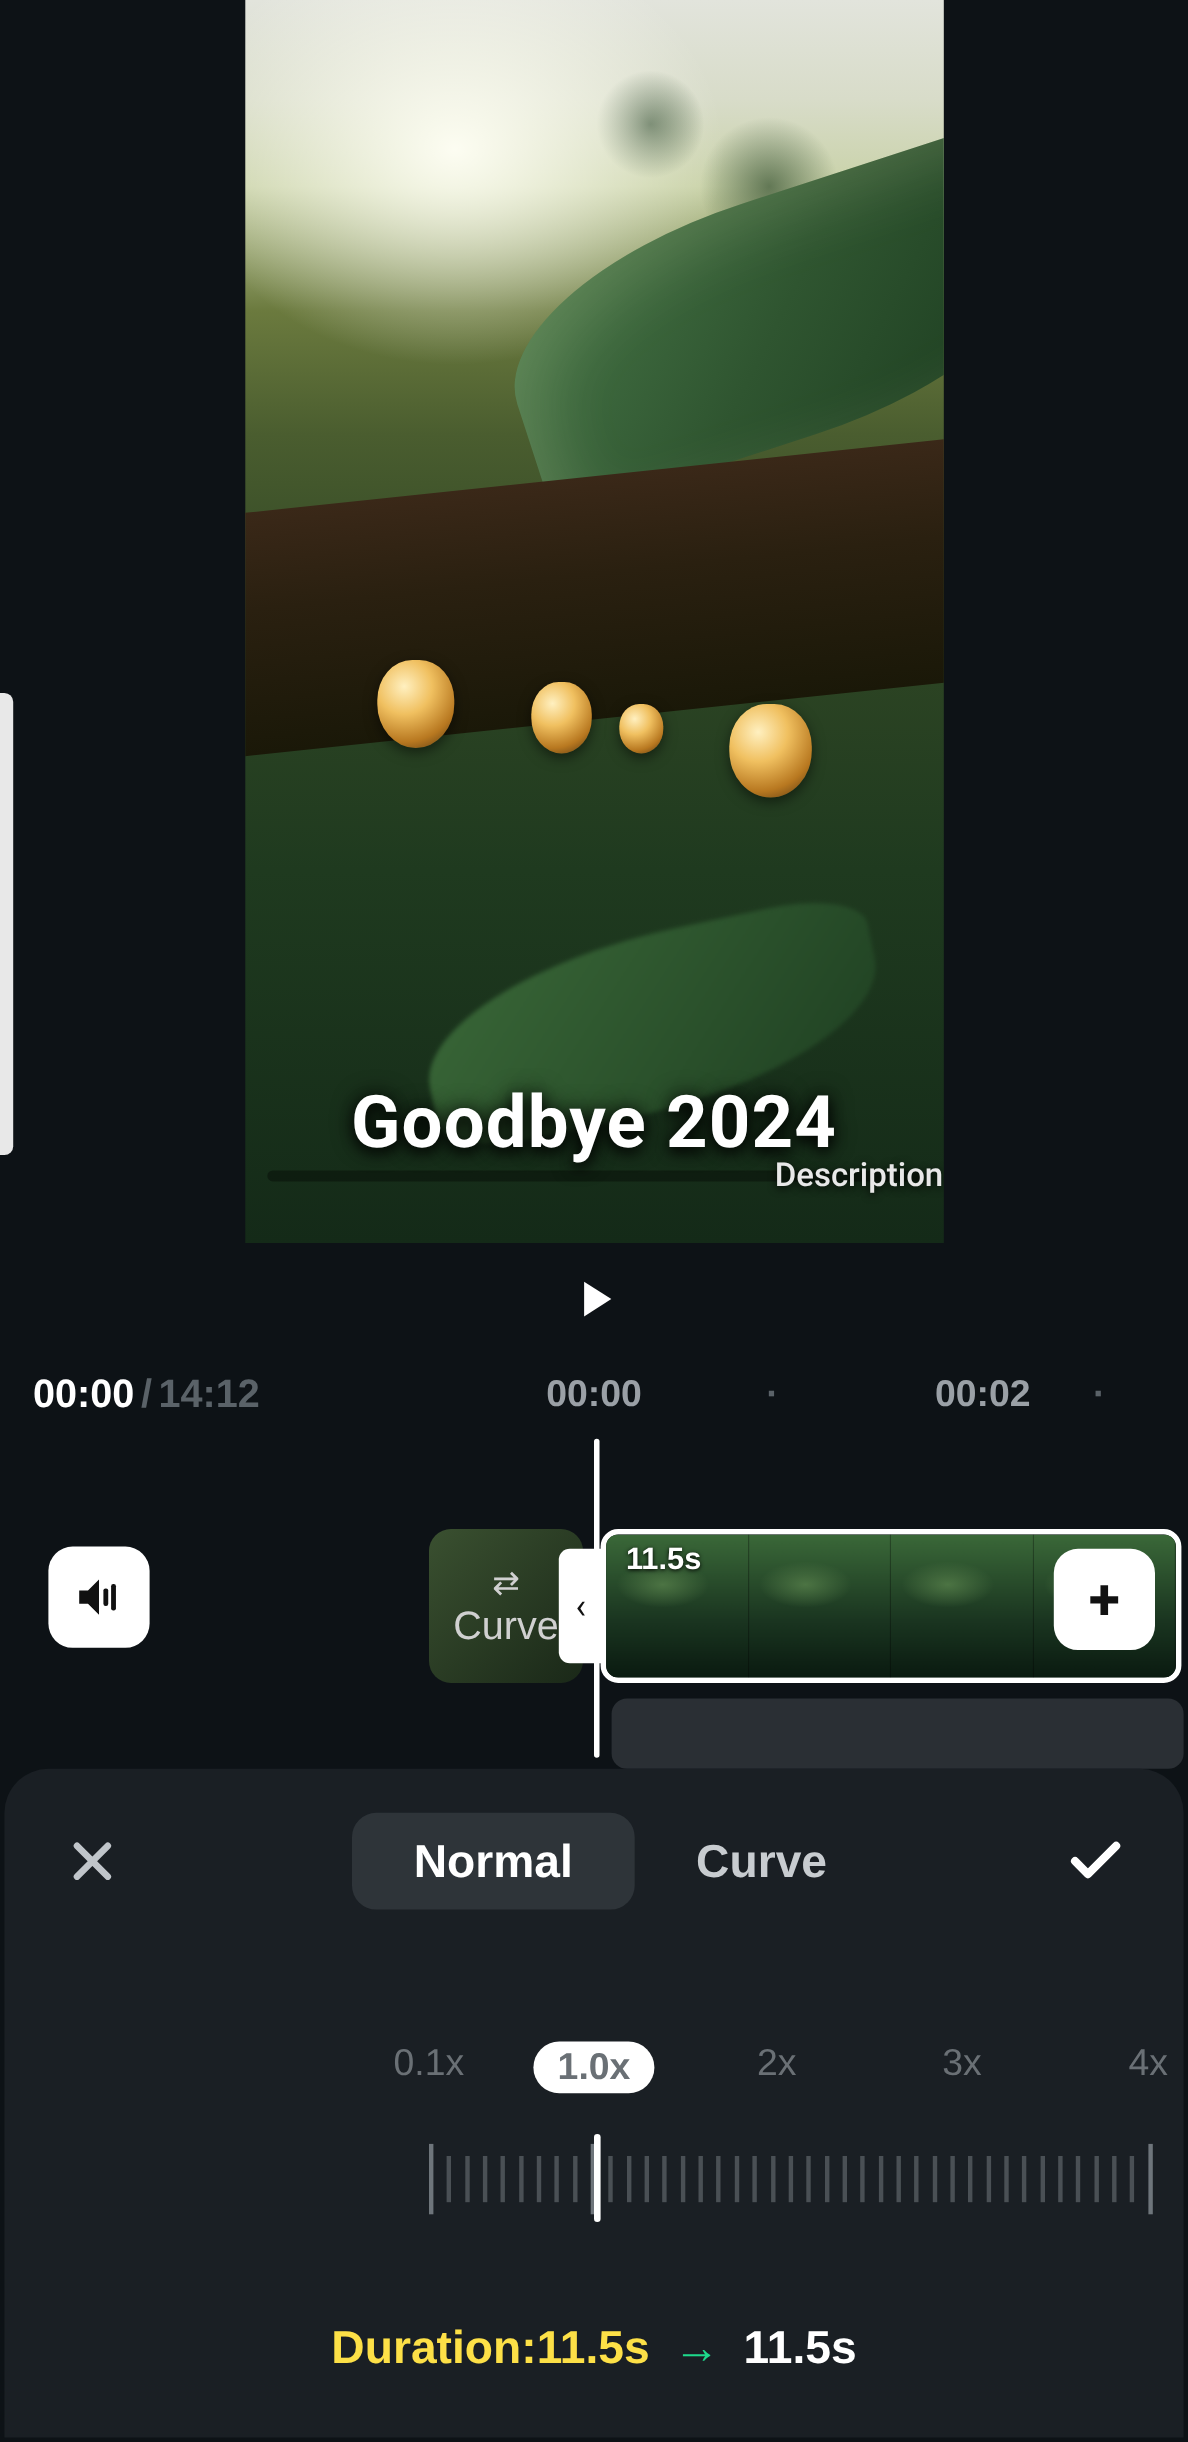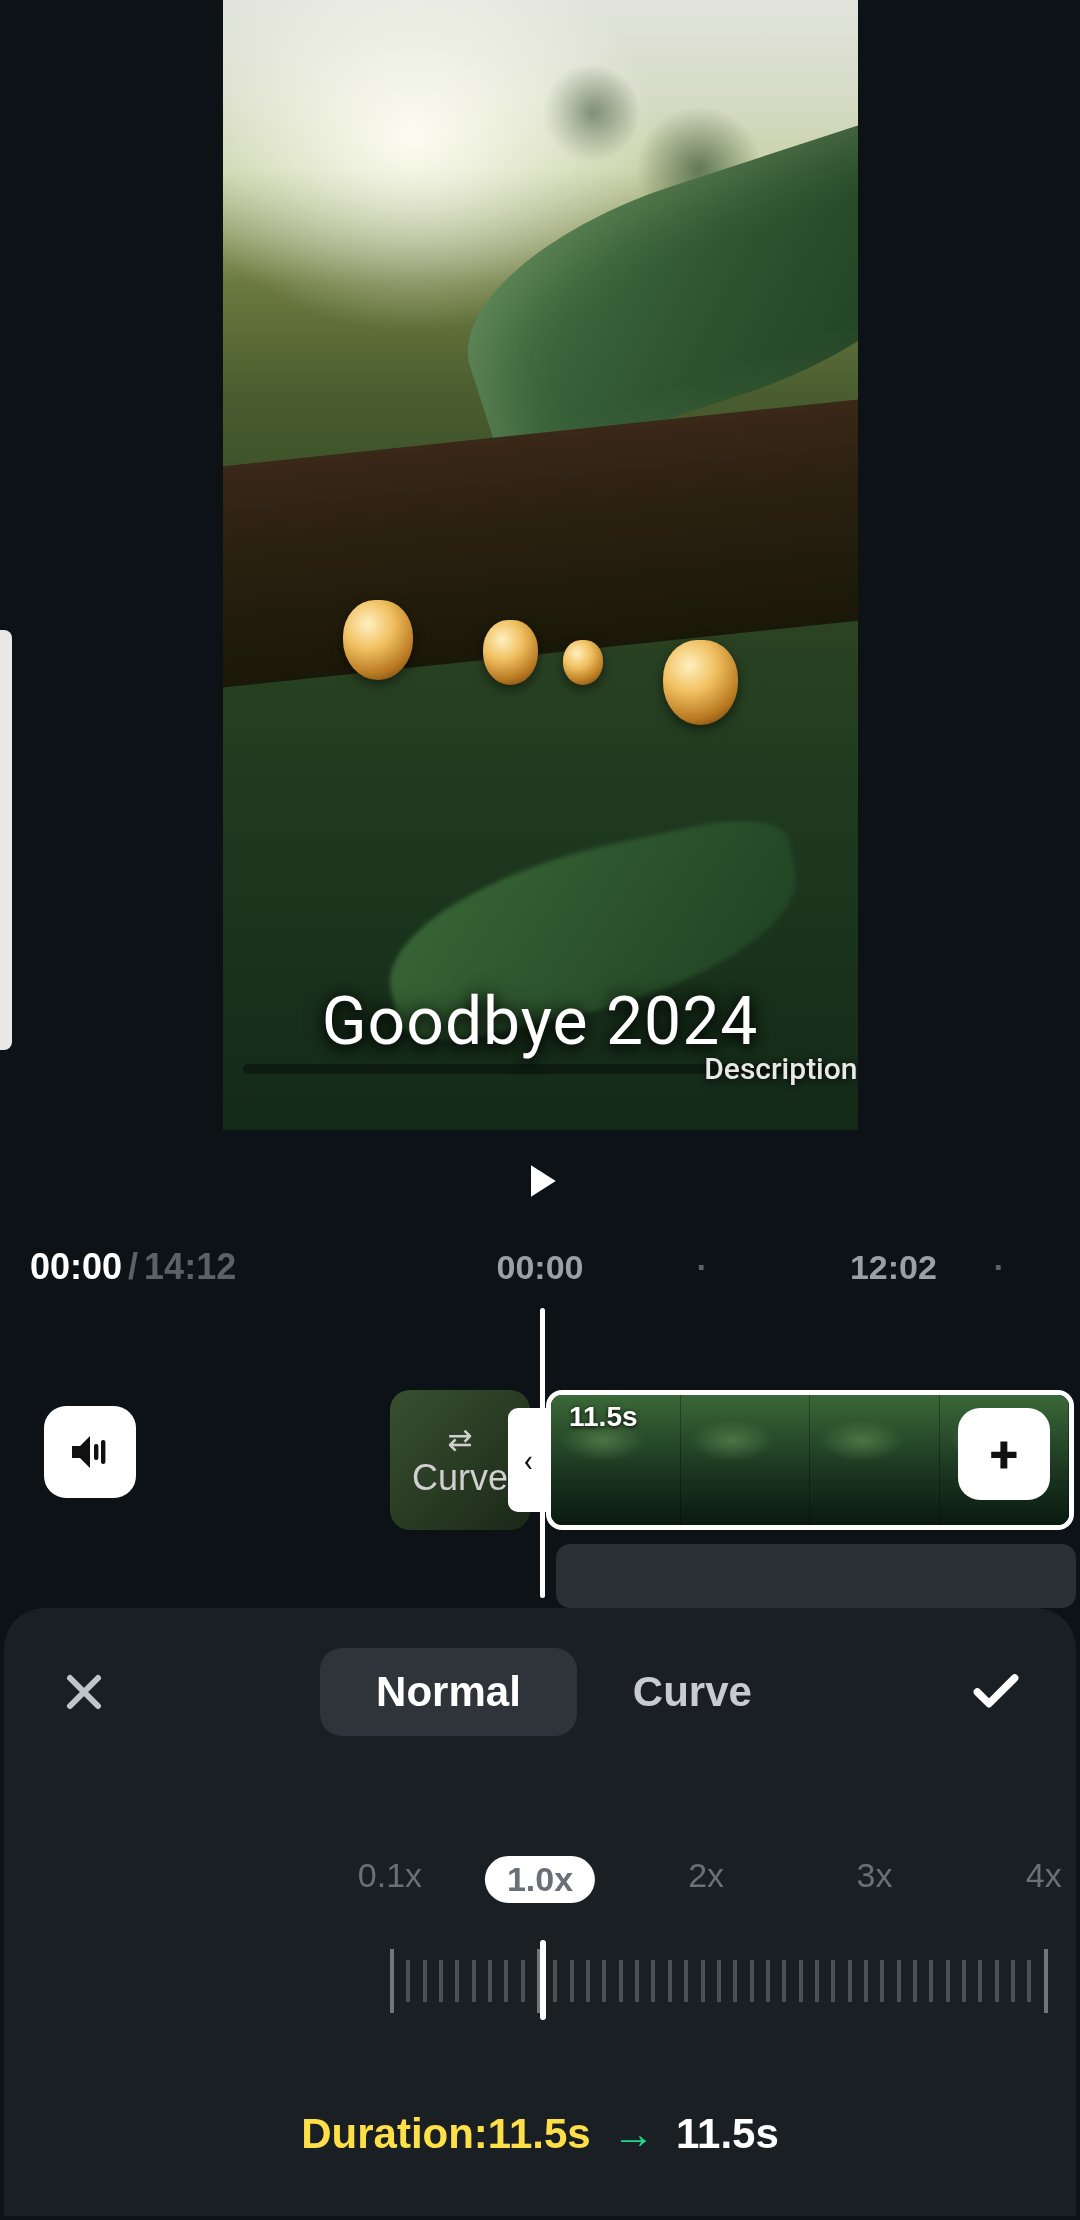"Goodbye 2024" .overlay-title { font-weight: 400 -> 700 }
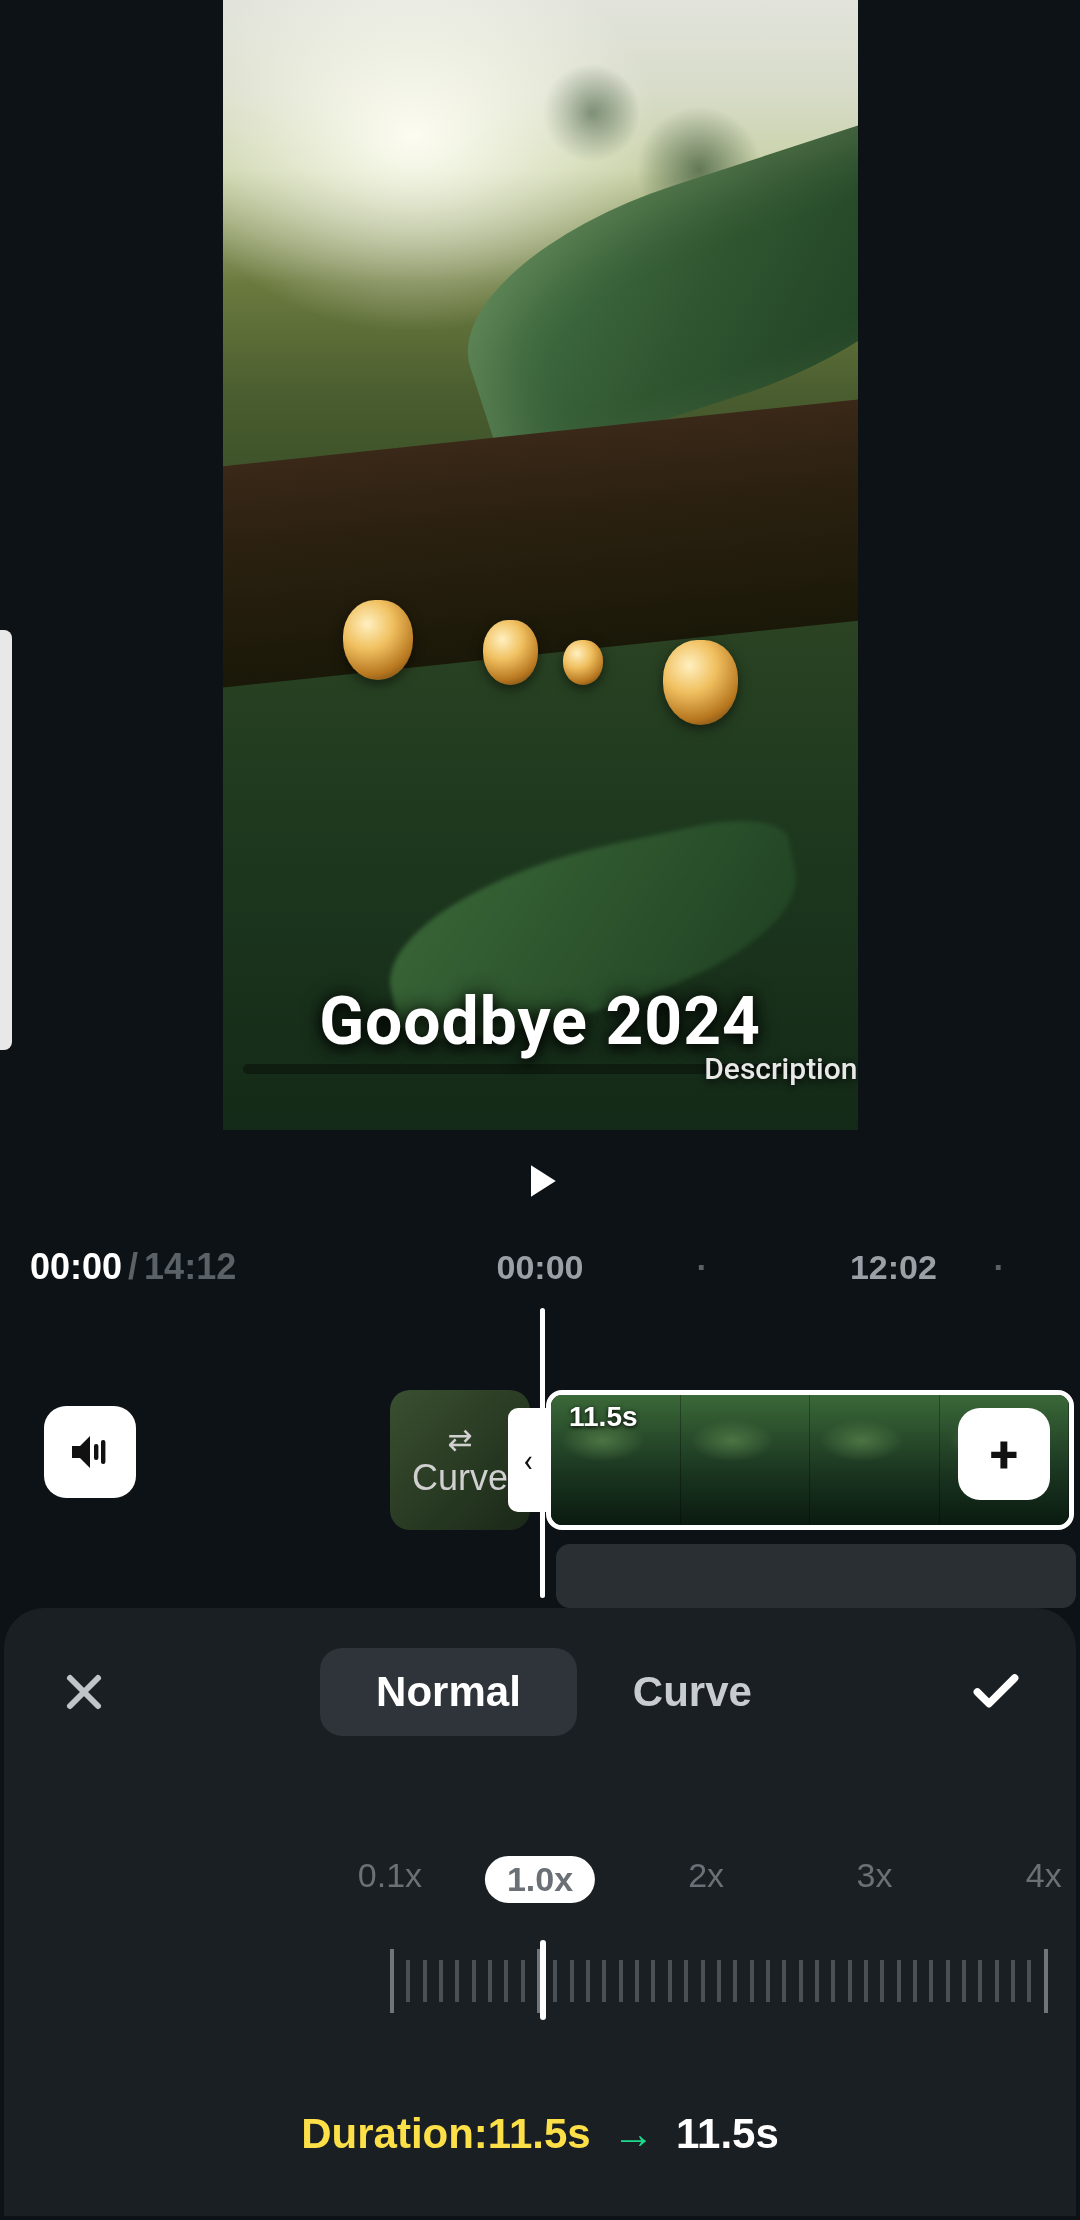"12:02" span.t-mark { text: 12:02 -> 00:02 }
